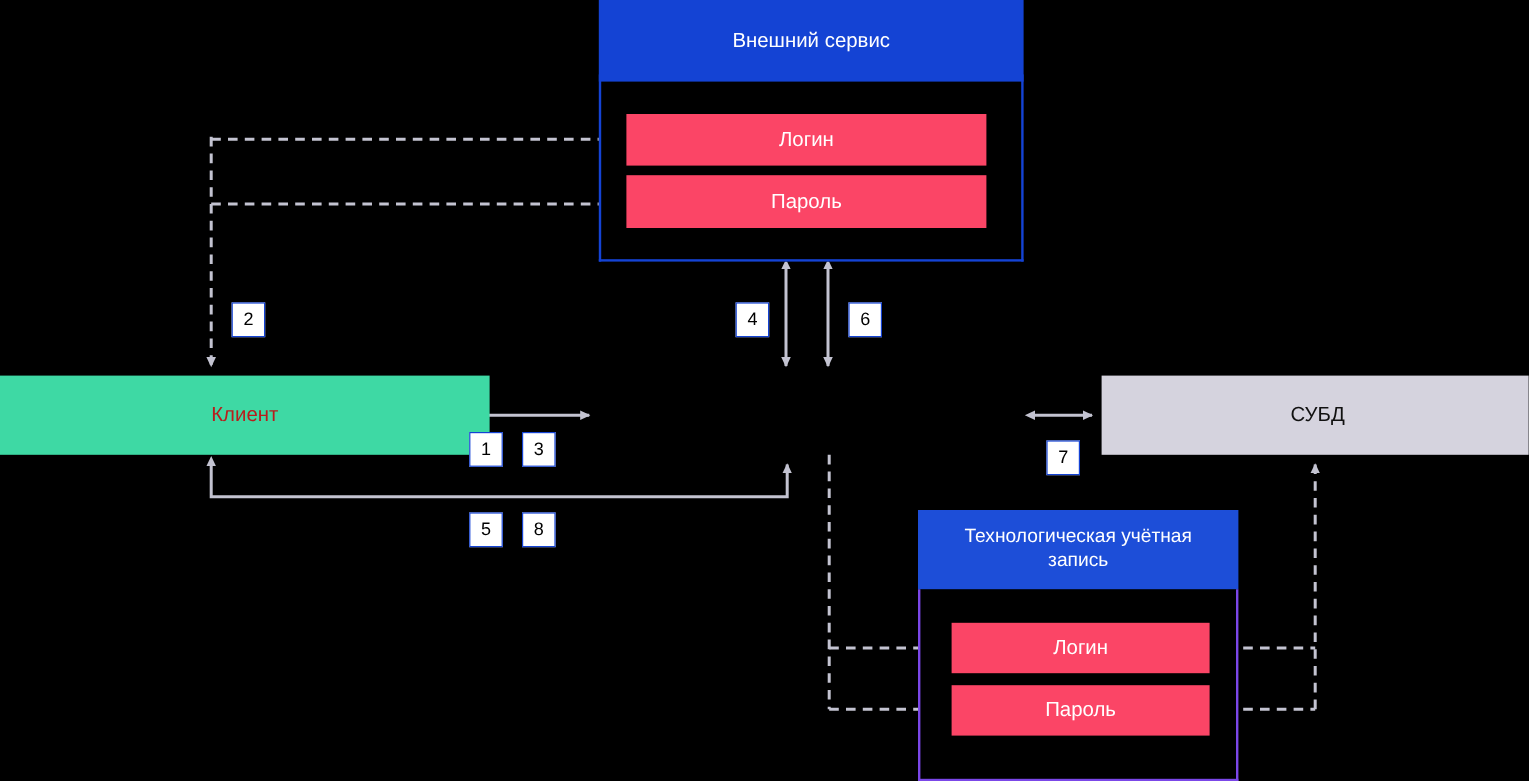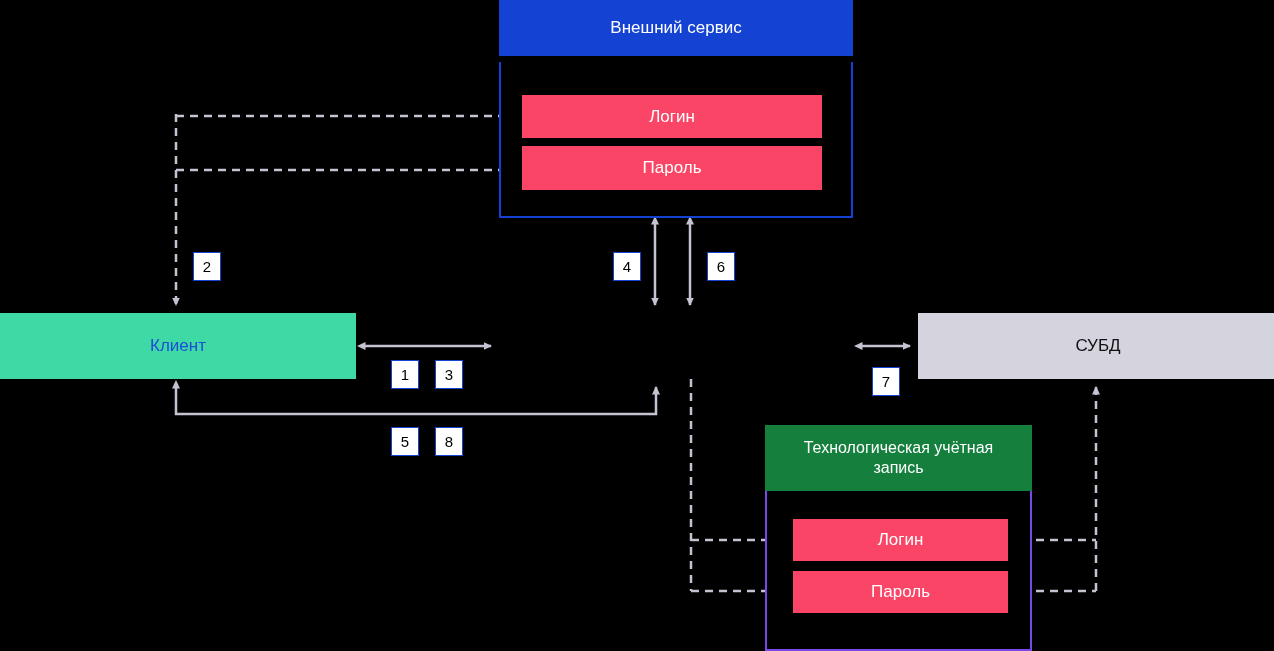"Внешний сервис" #ext-service-header { height: 56px -> 68px }
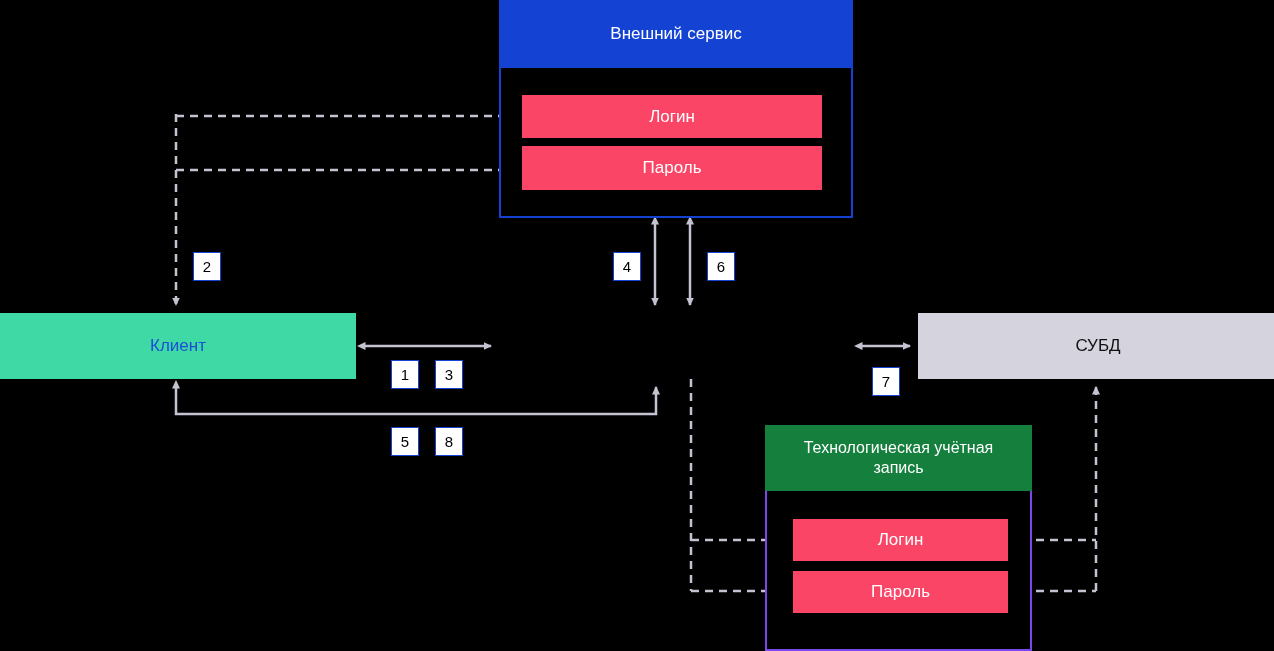"Клиент" #client-box { color: #1d4ed8 -> #b91c1c; width: 356px -> 408px }
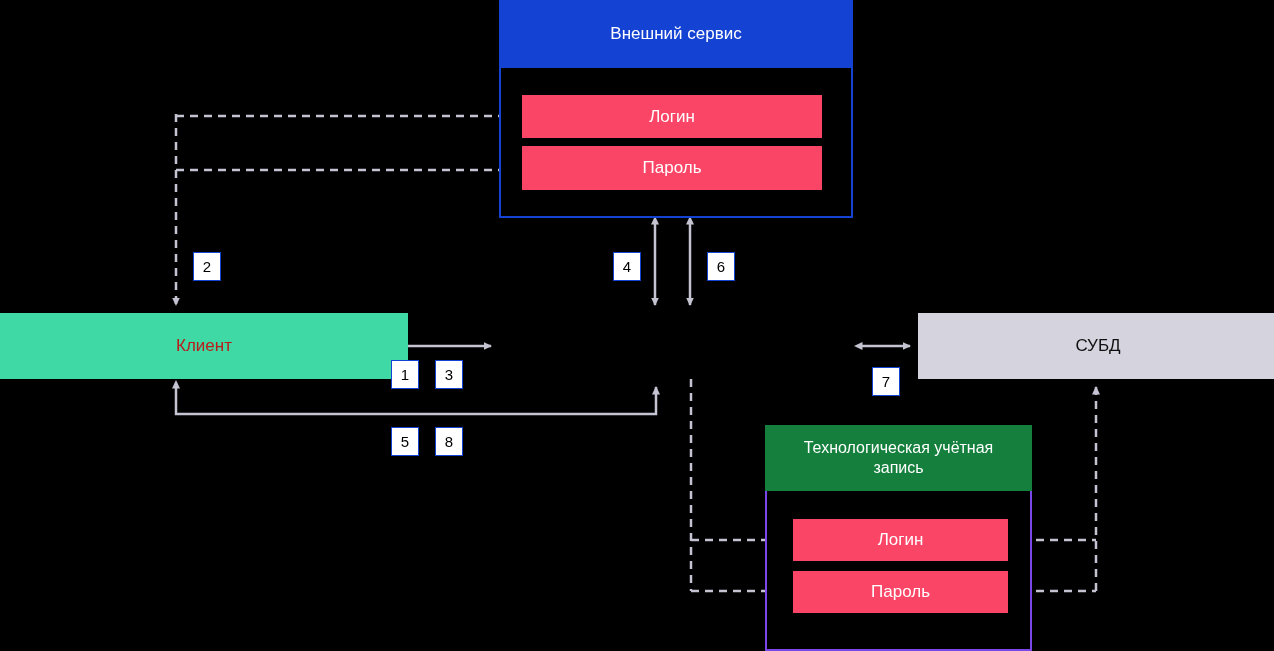"Технологическая учётная запись" #tech-account-header { background: #15803d -> #1d4ed8 }
